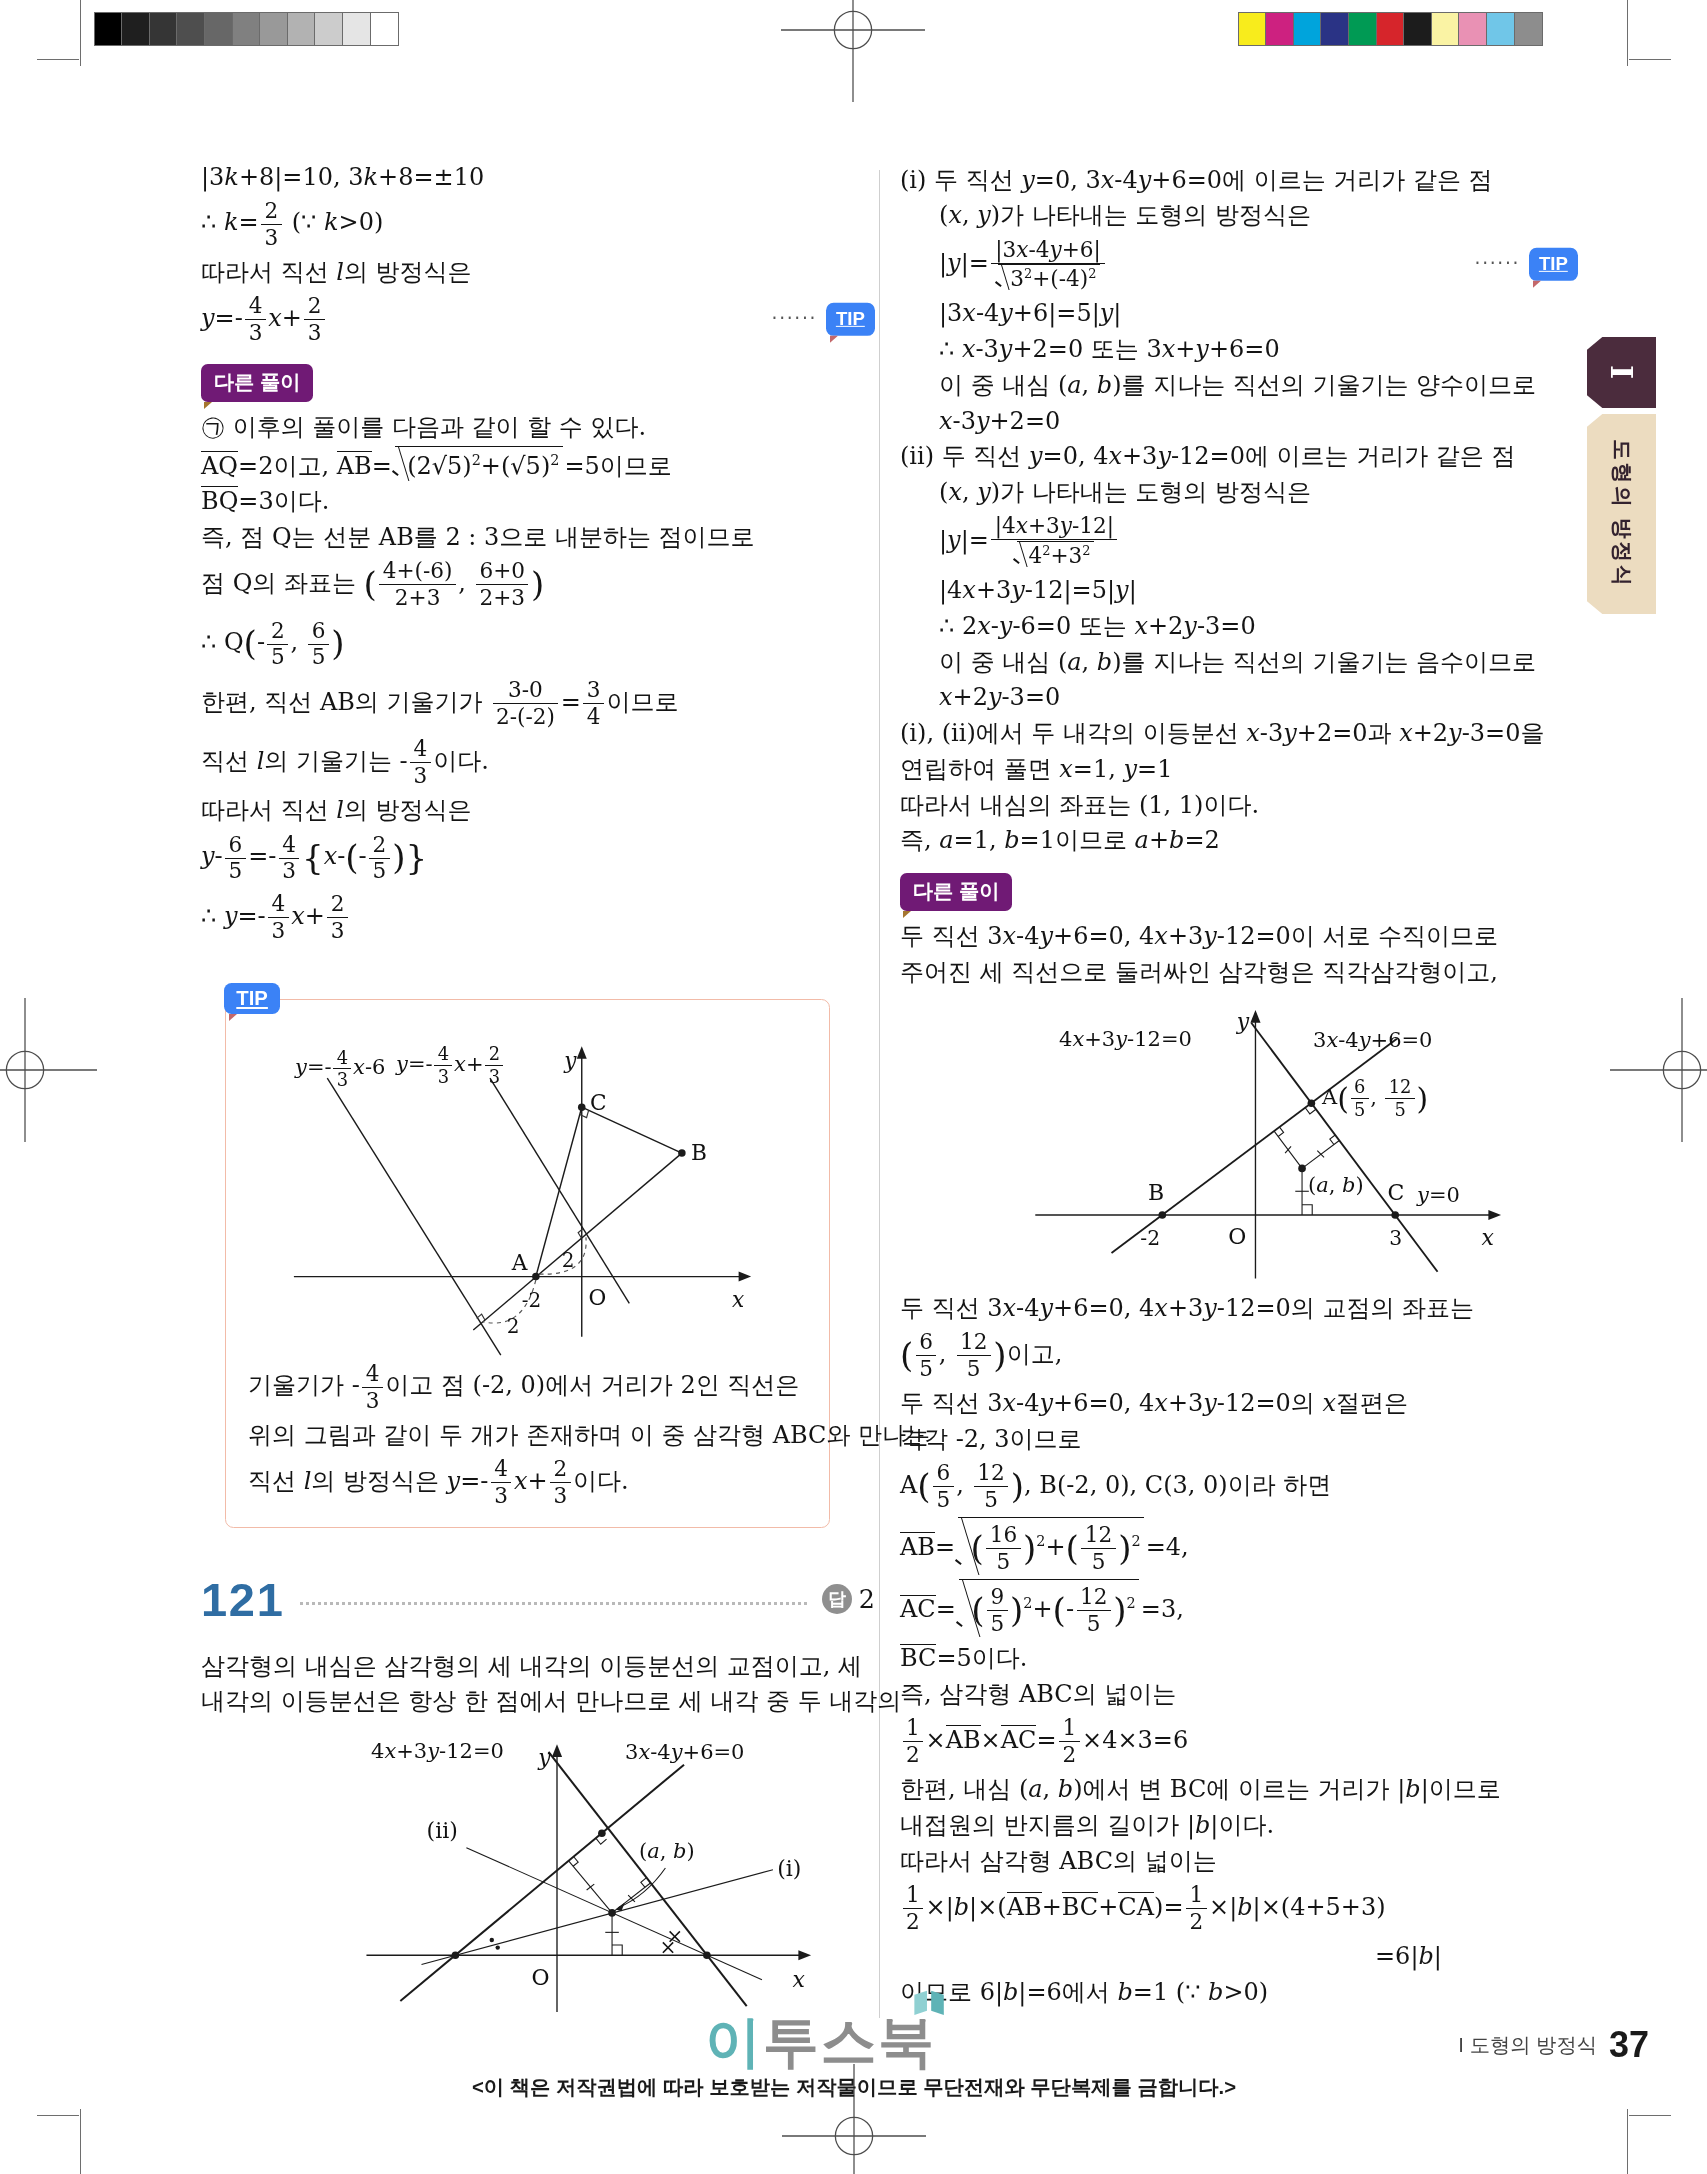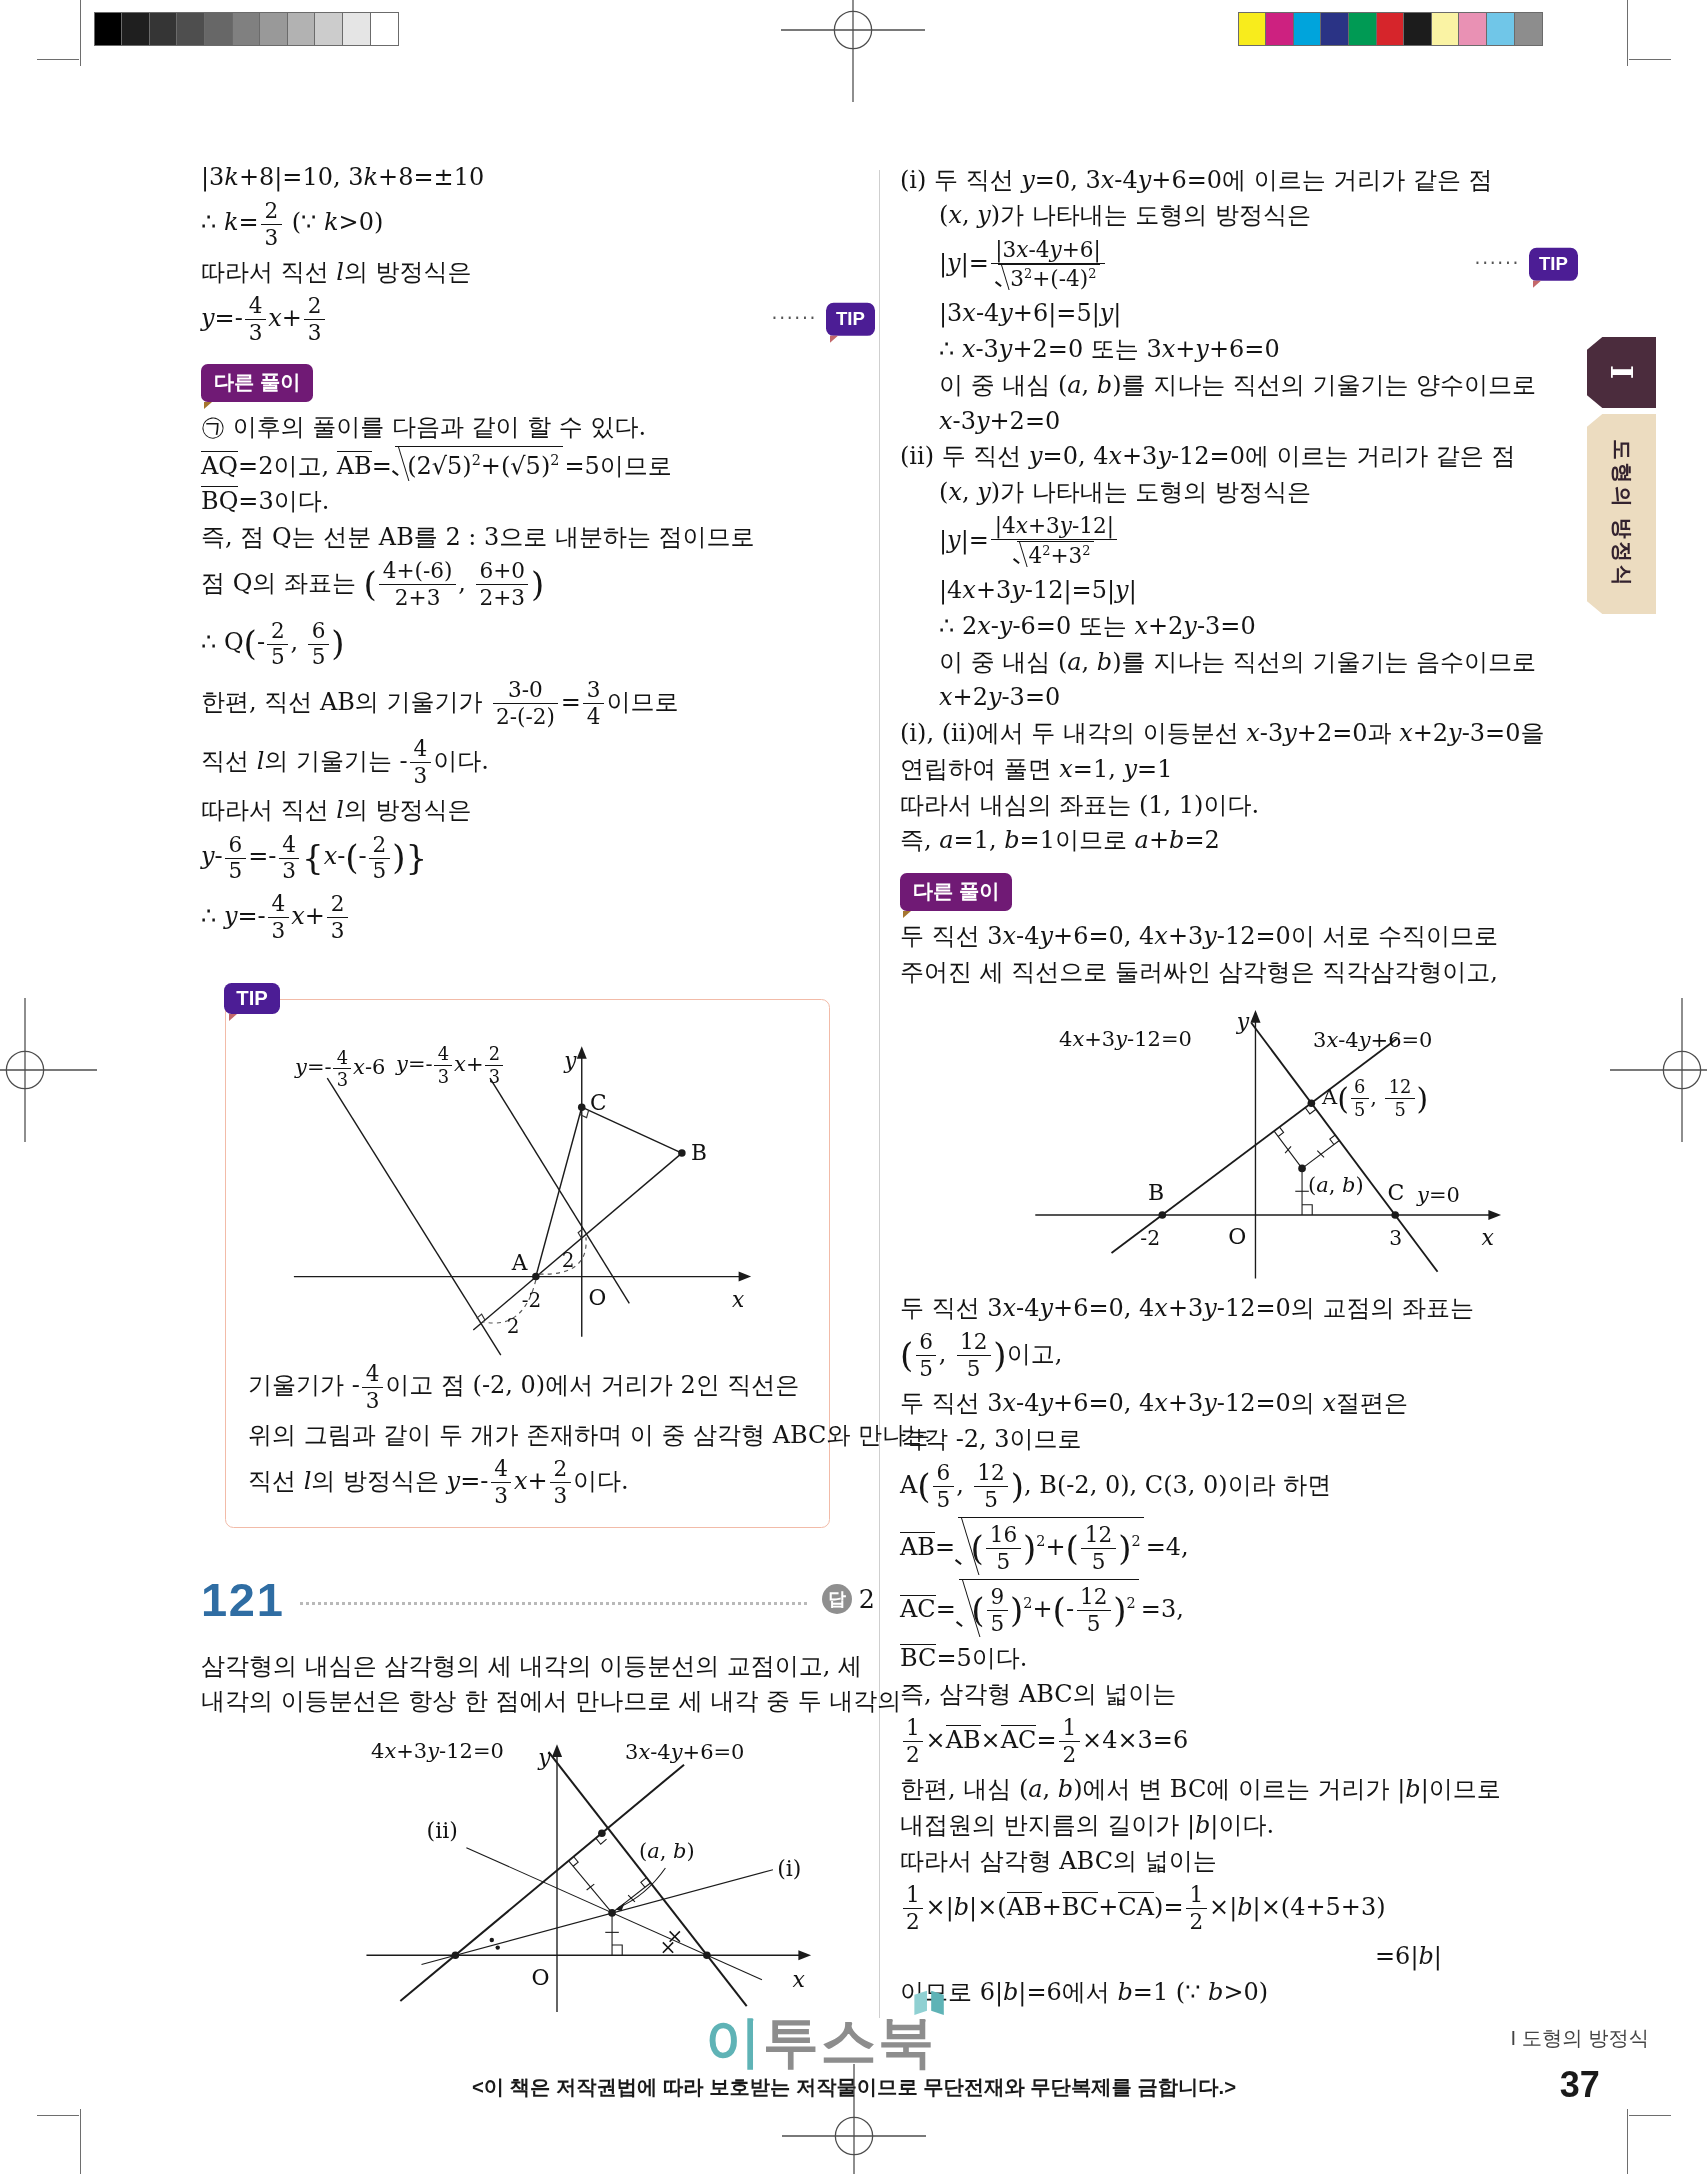"TIP" .tip-badge { background: #4c1d95 -> #3b82f6; text-decoration: none -> underline }
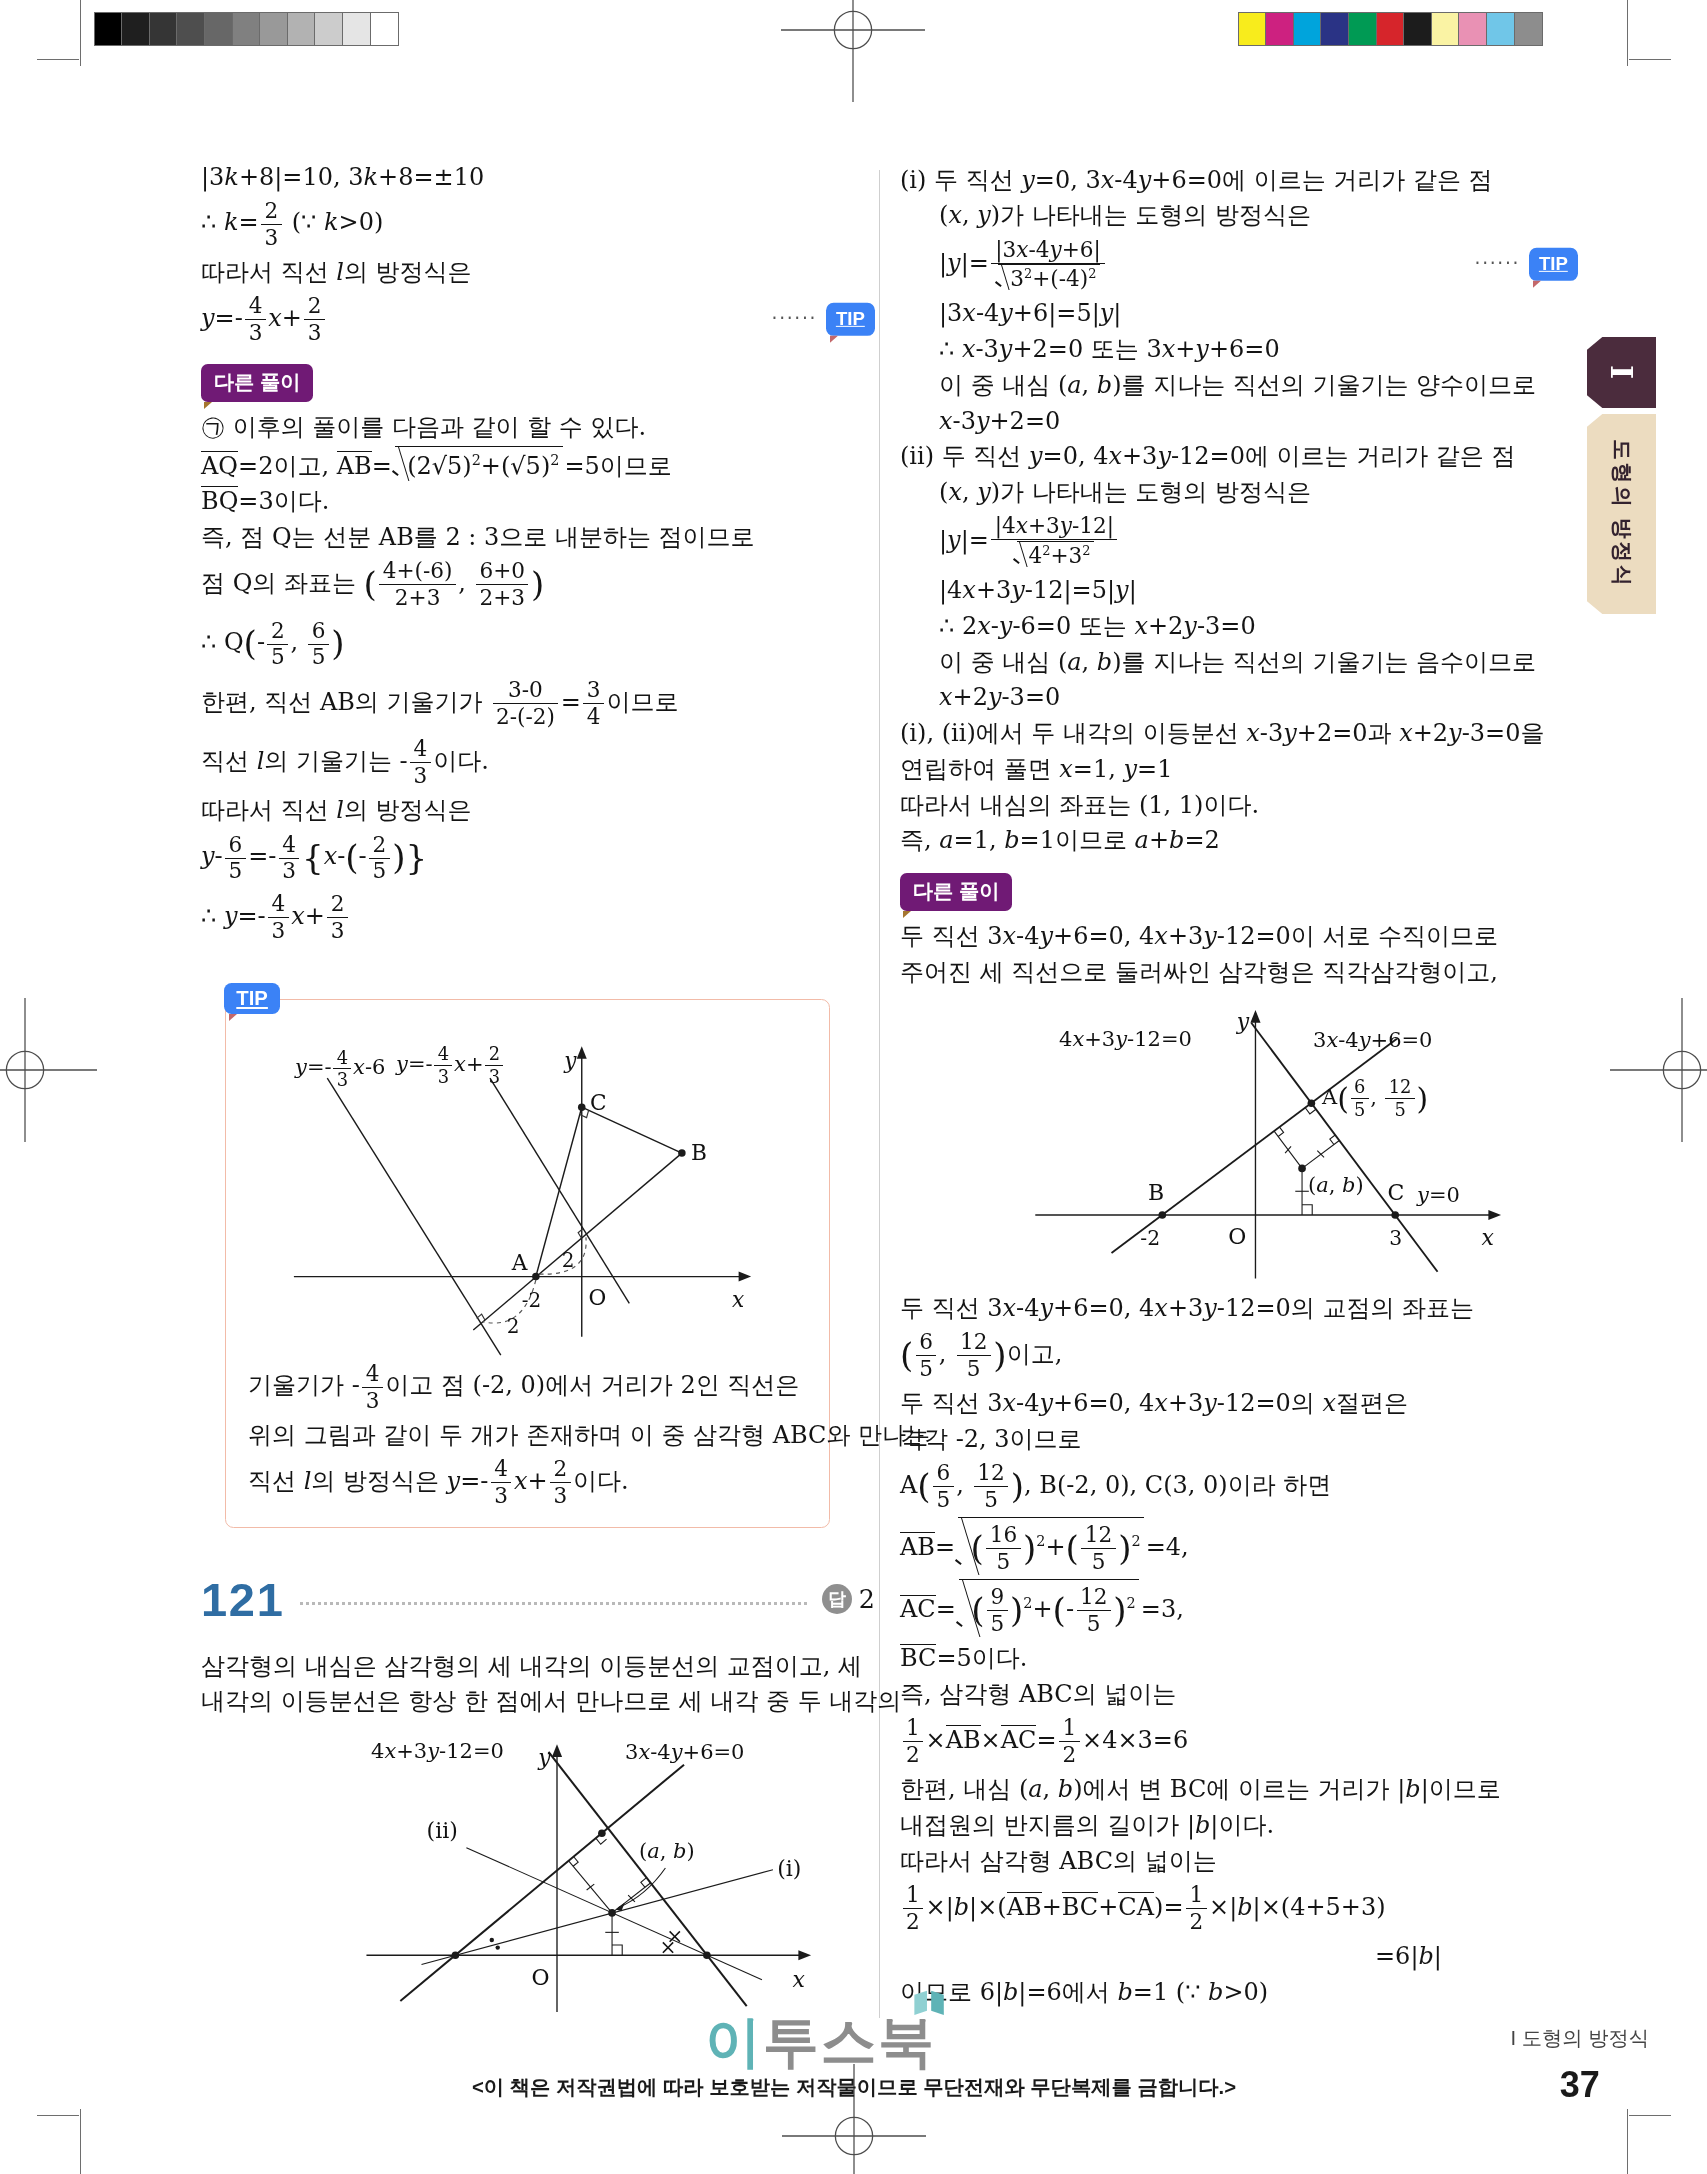"I 도형의 방정식" .pageref { flex-direction: column -> none }
